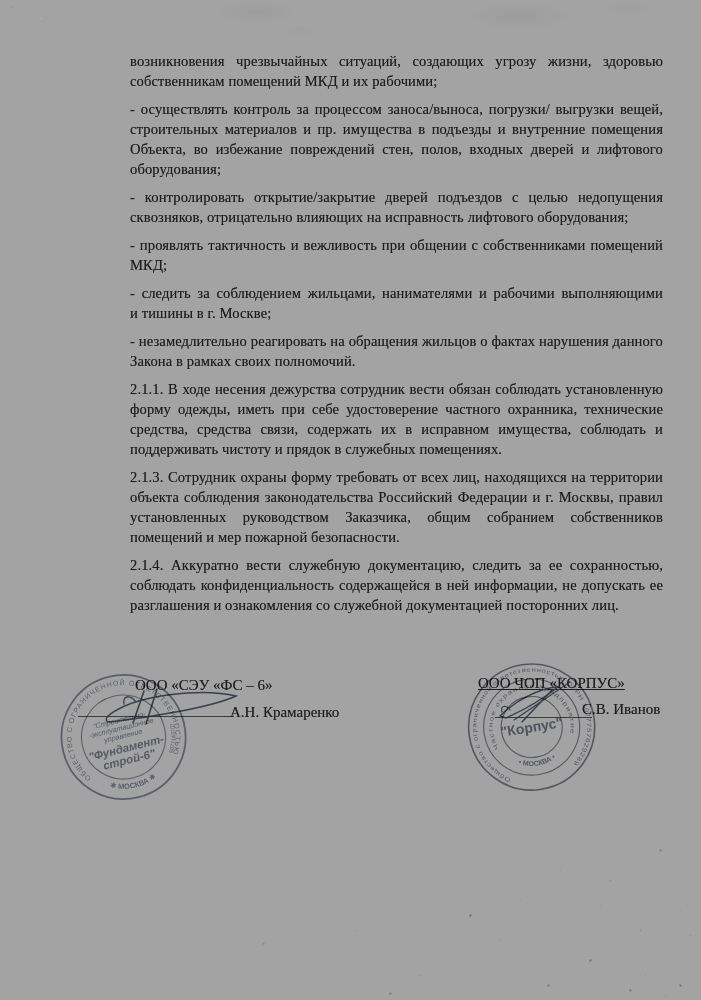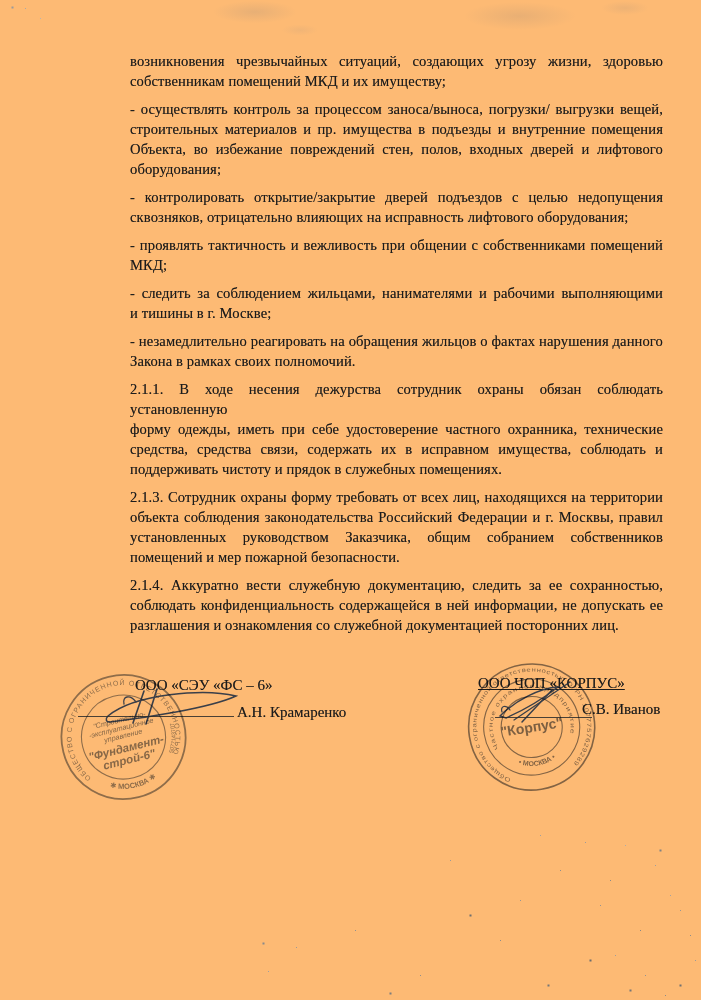"возникновения чрезвычайных ситуаций," .page { background: #fdba74 -> #a3a3a3 }
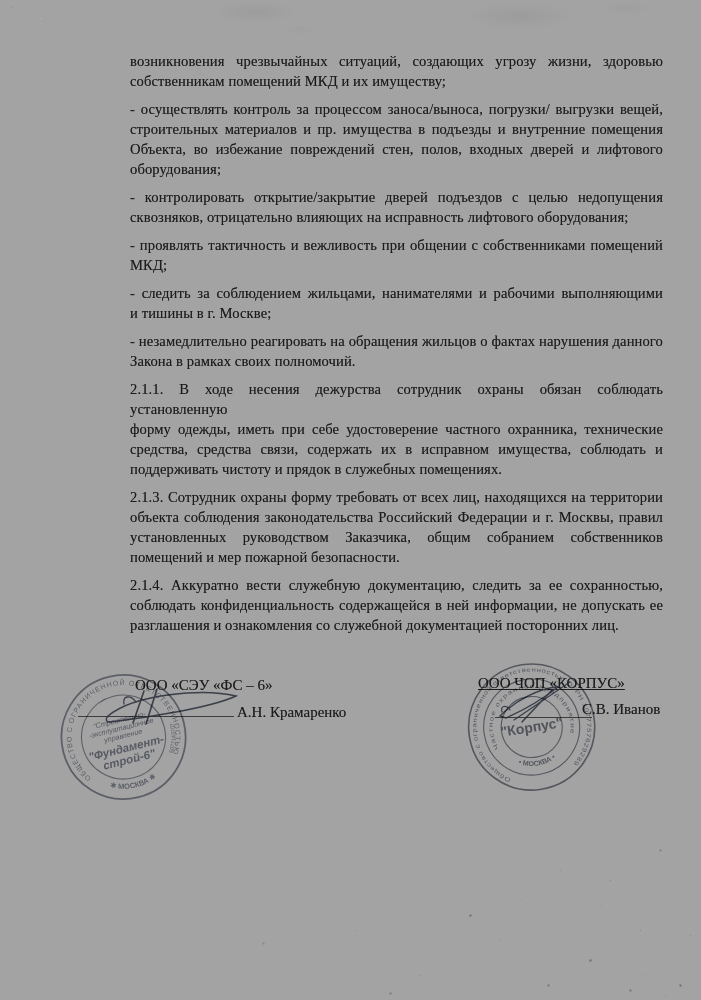"собственникам помещений МКД и их" div.line { text: имуществу -> рабочими }
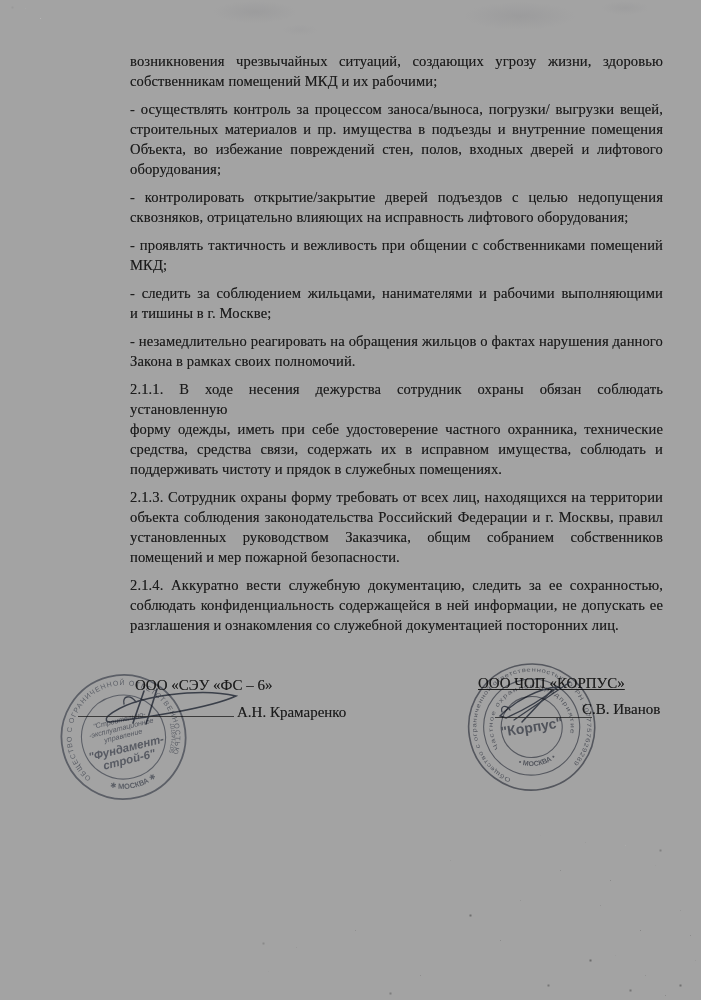"2.1.1. В ходе несения дежурства" div.line { text: охраны -> вести }
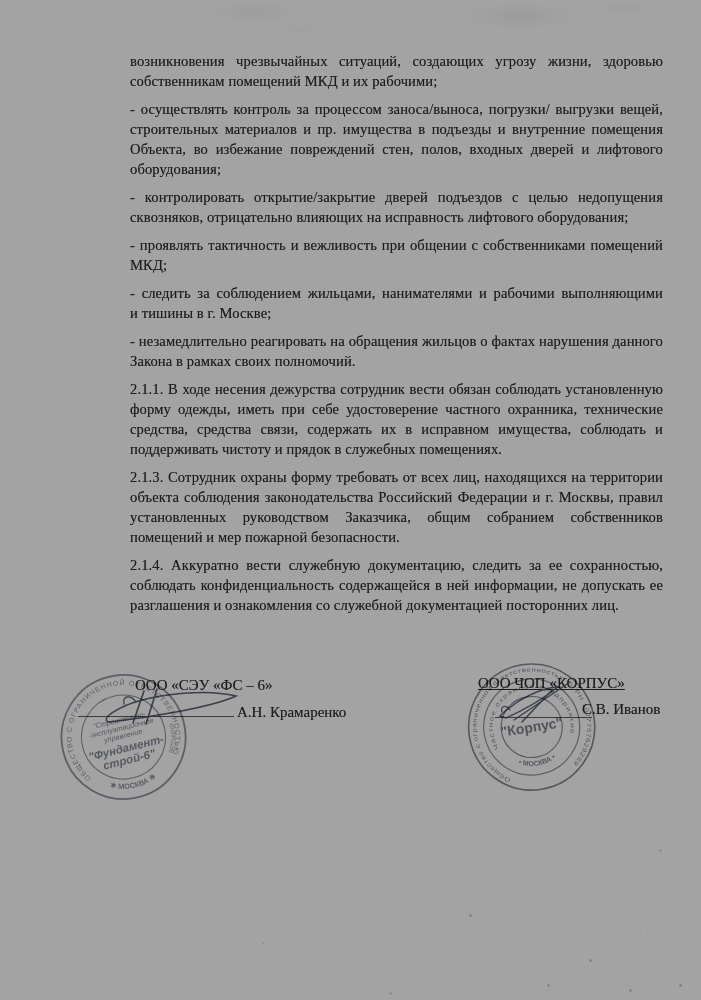"А.Н. Крамаренко" div.sig-text { left: 237px -> 230px }
